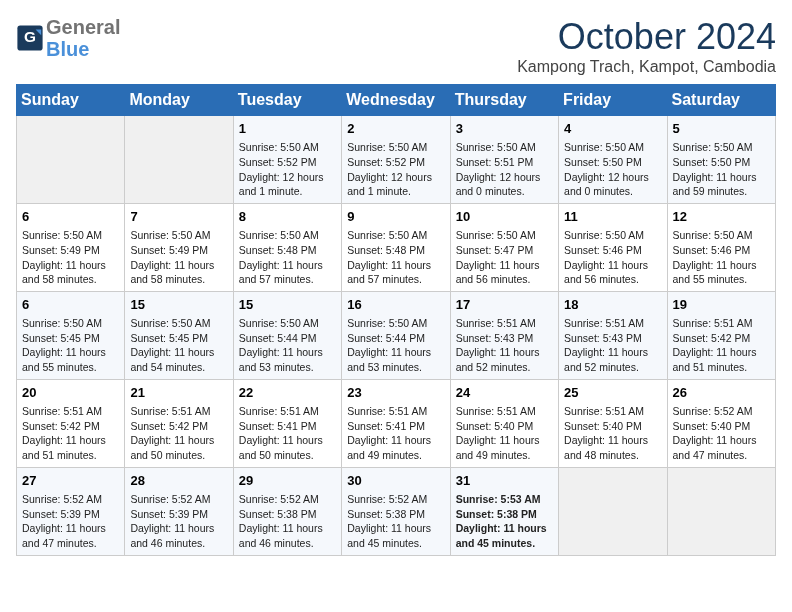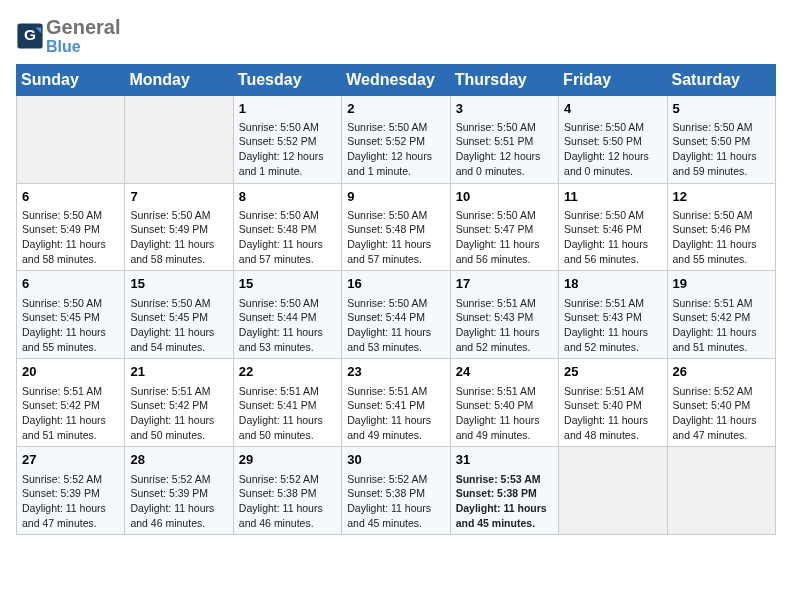"Blue" div { font-size: 16px -> 20px }
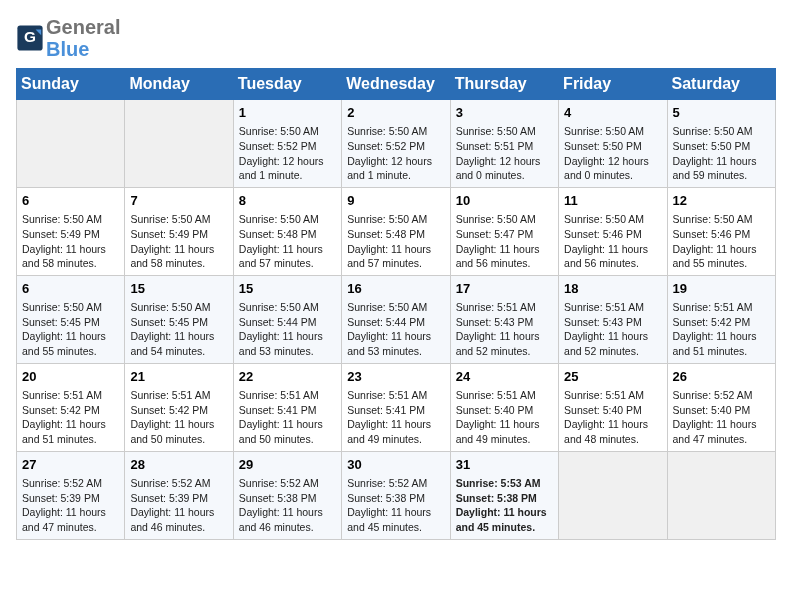"October 2024" div.month-title { html: none -> <div>October 2024</div> }
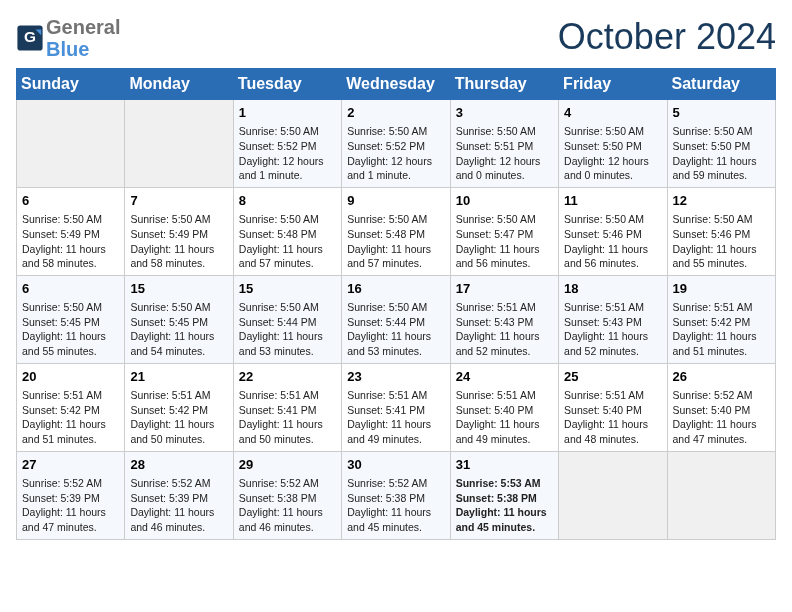"Kampong Trach, Kampot, Cambodia" div.location-title { html: none -> <div>Kampong Trach, Kampot, Cambodia</div> }
